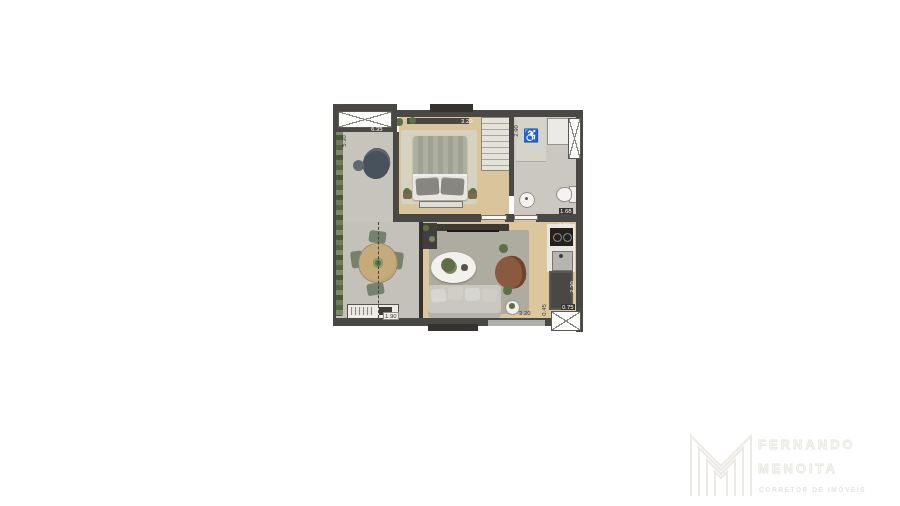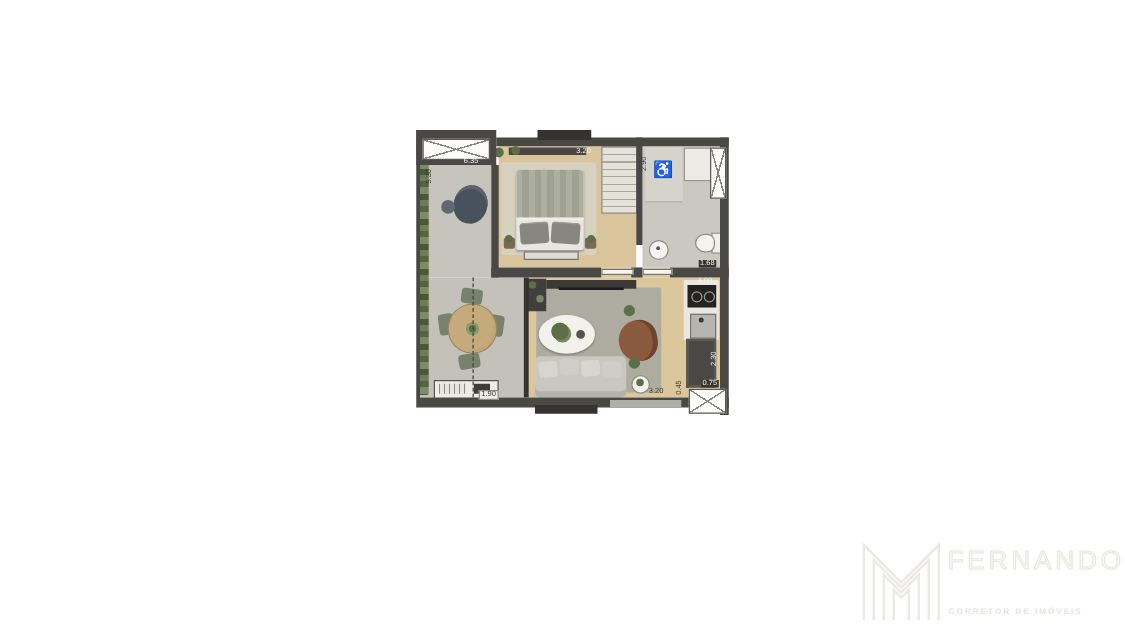"FERNANDO" .logo-text { font-size: 21px -> 13px; font-weight: normal -> bold }
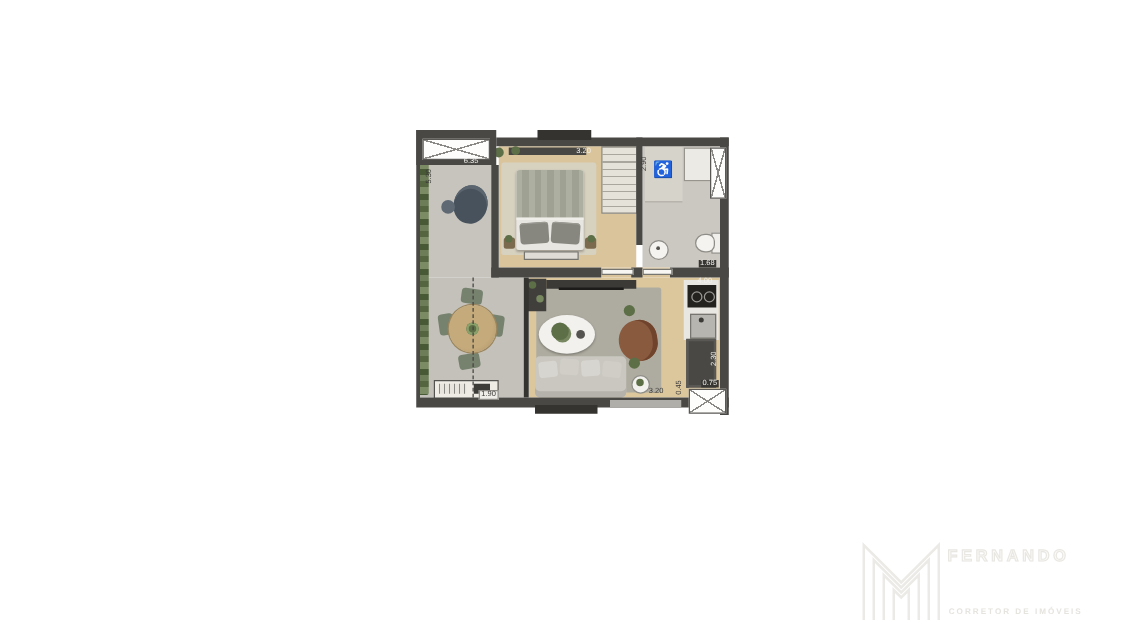"MENOITA" div.logo-text { html: none -> <div>MENOITA</div> }
